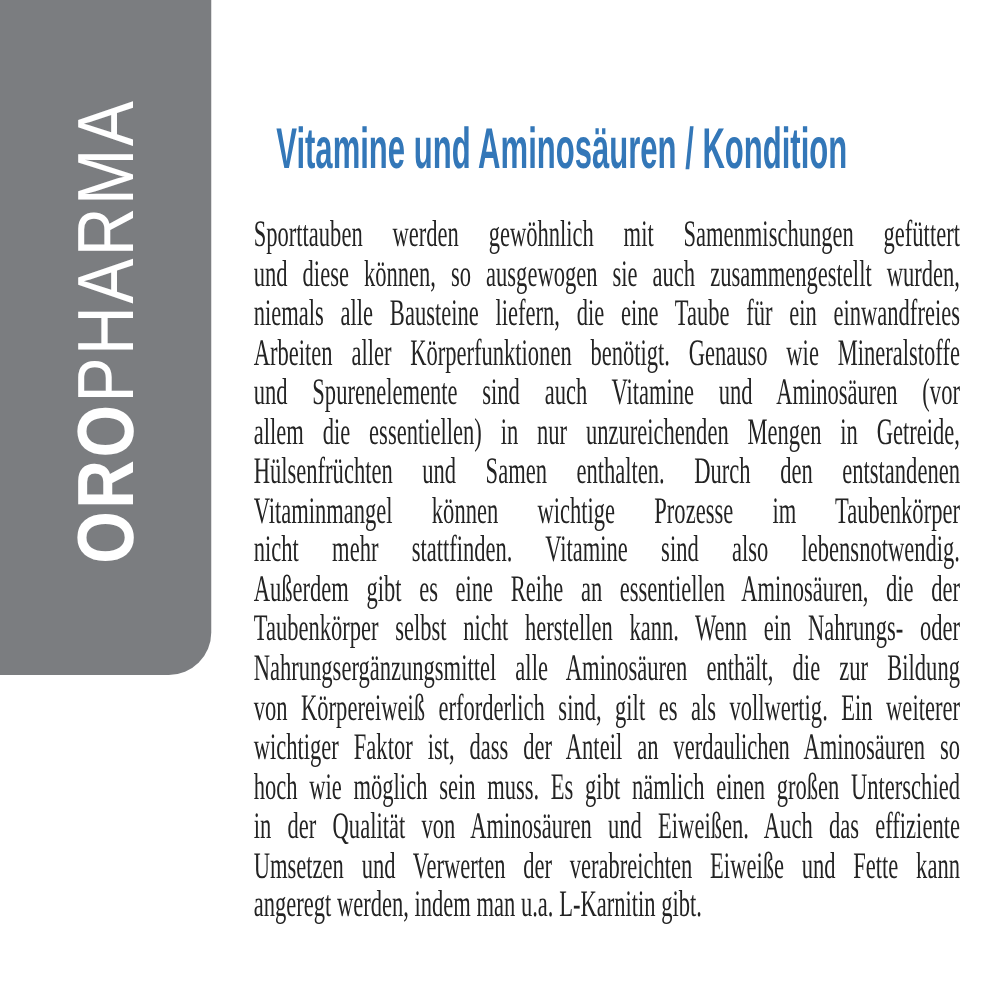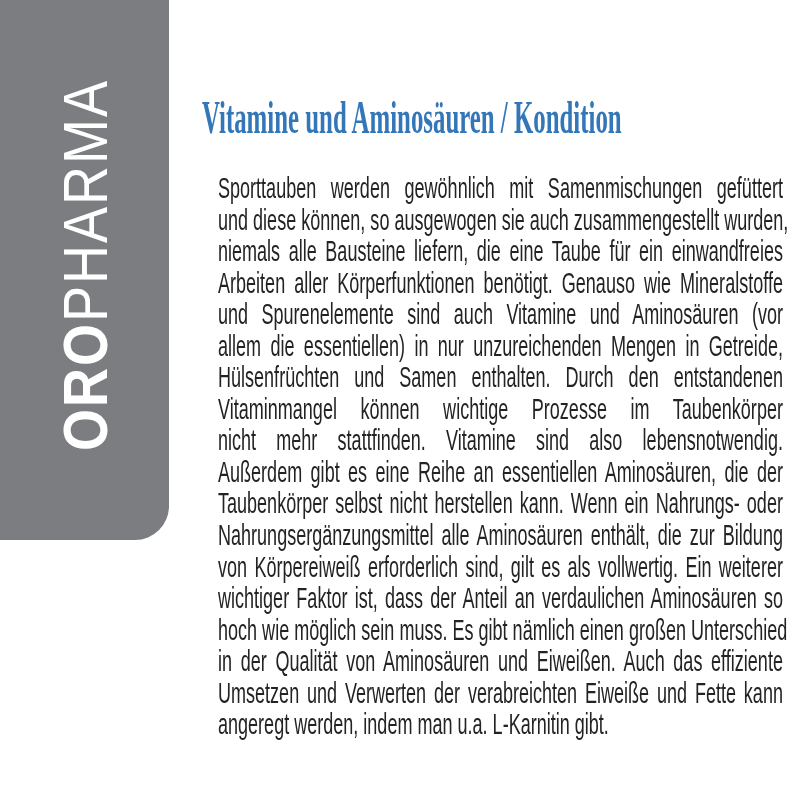"Vitamine und Aminosäuren / Kondition" .title { font-family: Liberation Serif, serif -> none; left: 202px -> 221px }
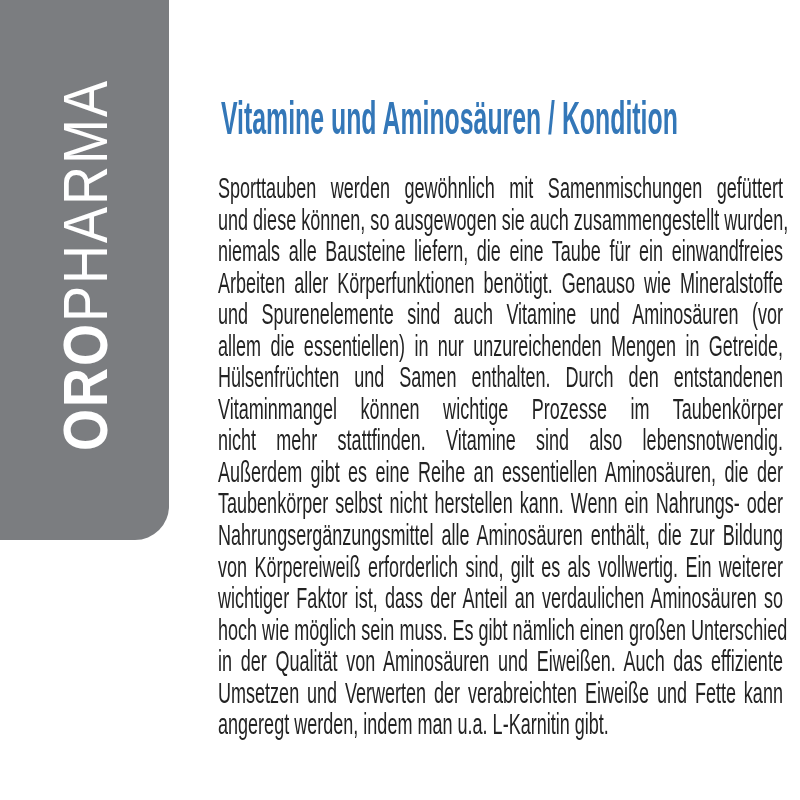"Sporttauben werden gewöhnlich mit" .body { font-family: none -> Liberation Serif, serif; left: 218px -> 203px }
